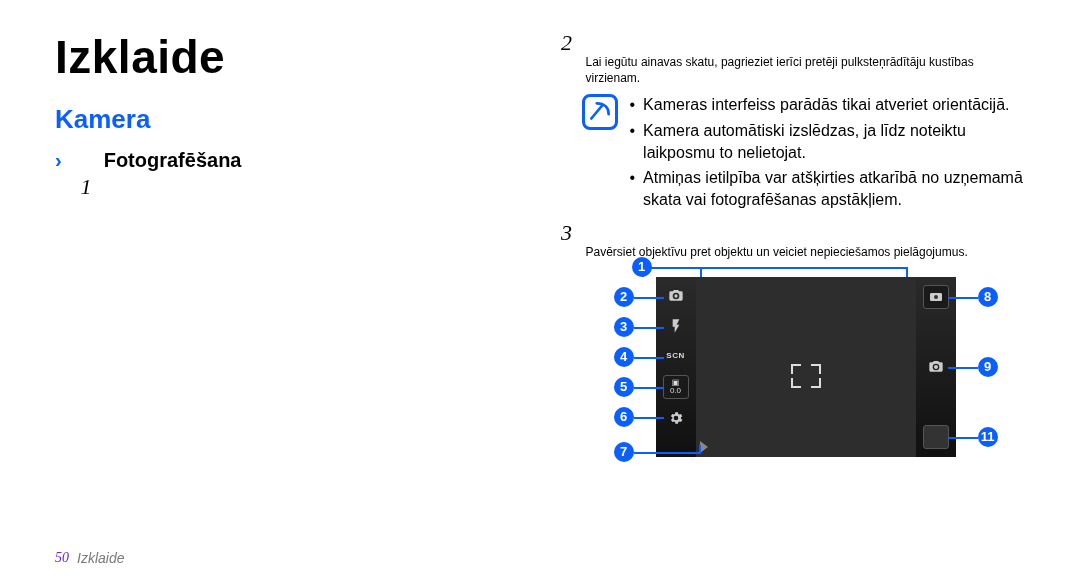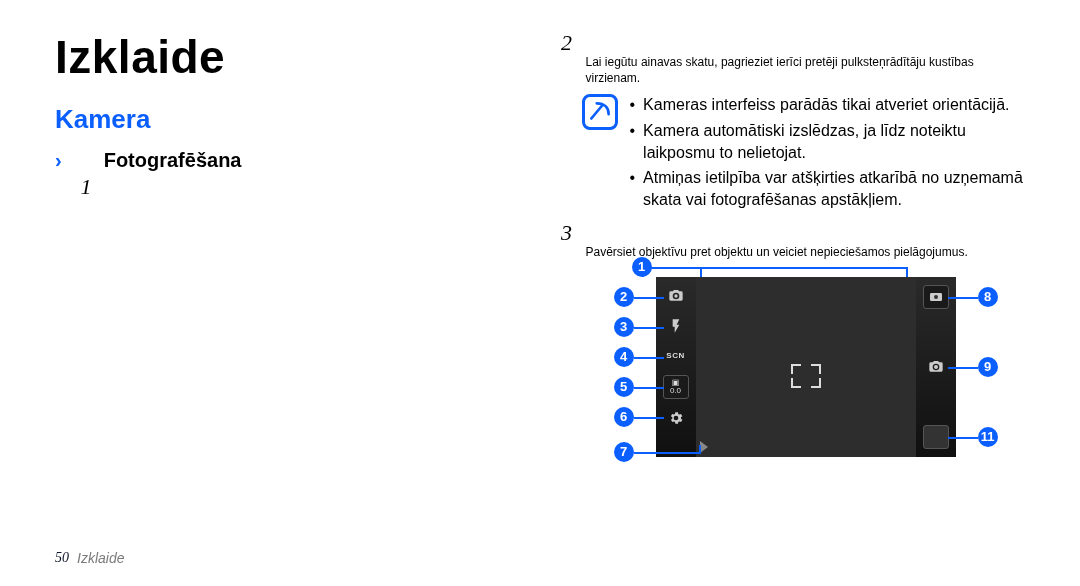"50" .footer .pg { color: #0f172a -> #6d28d9 }
